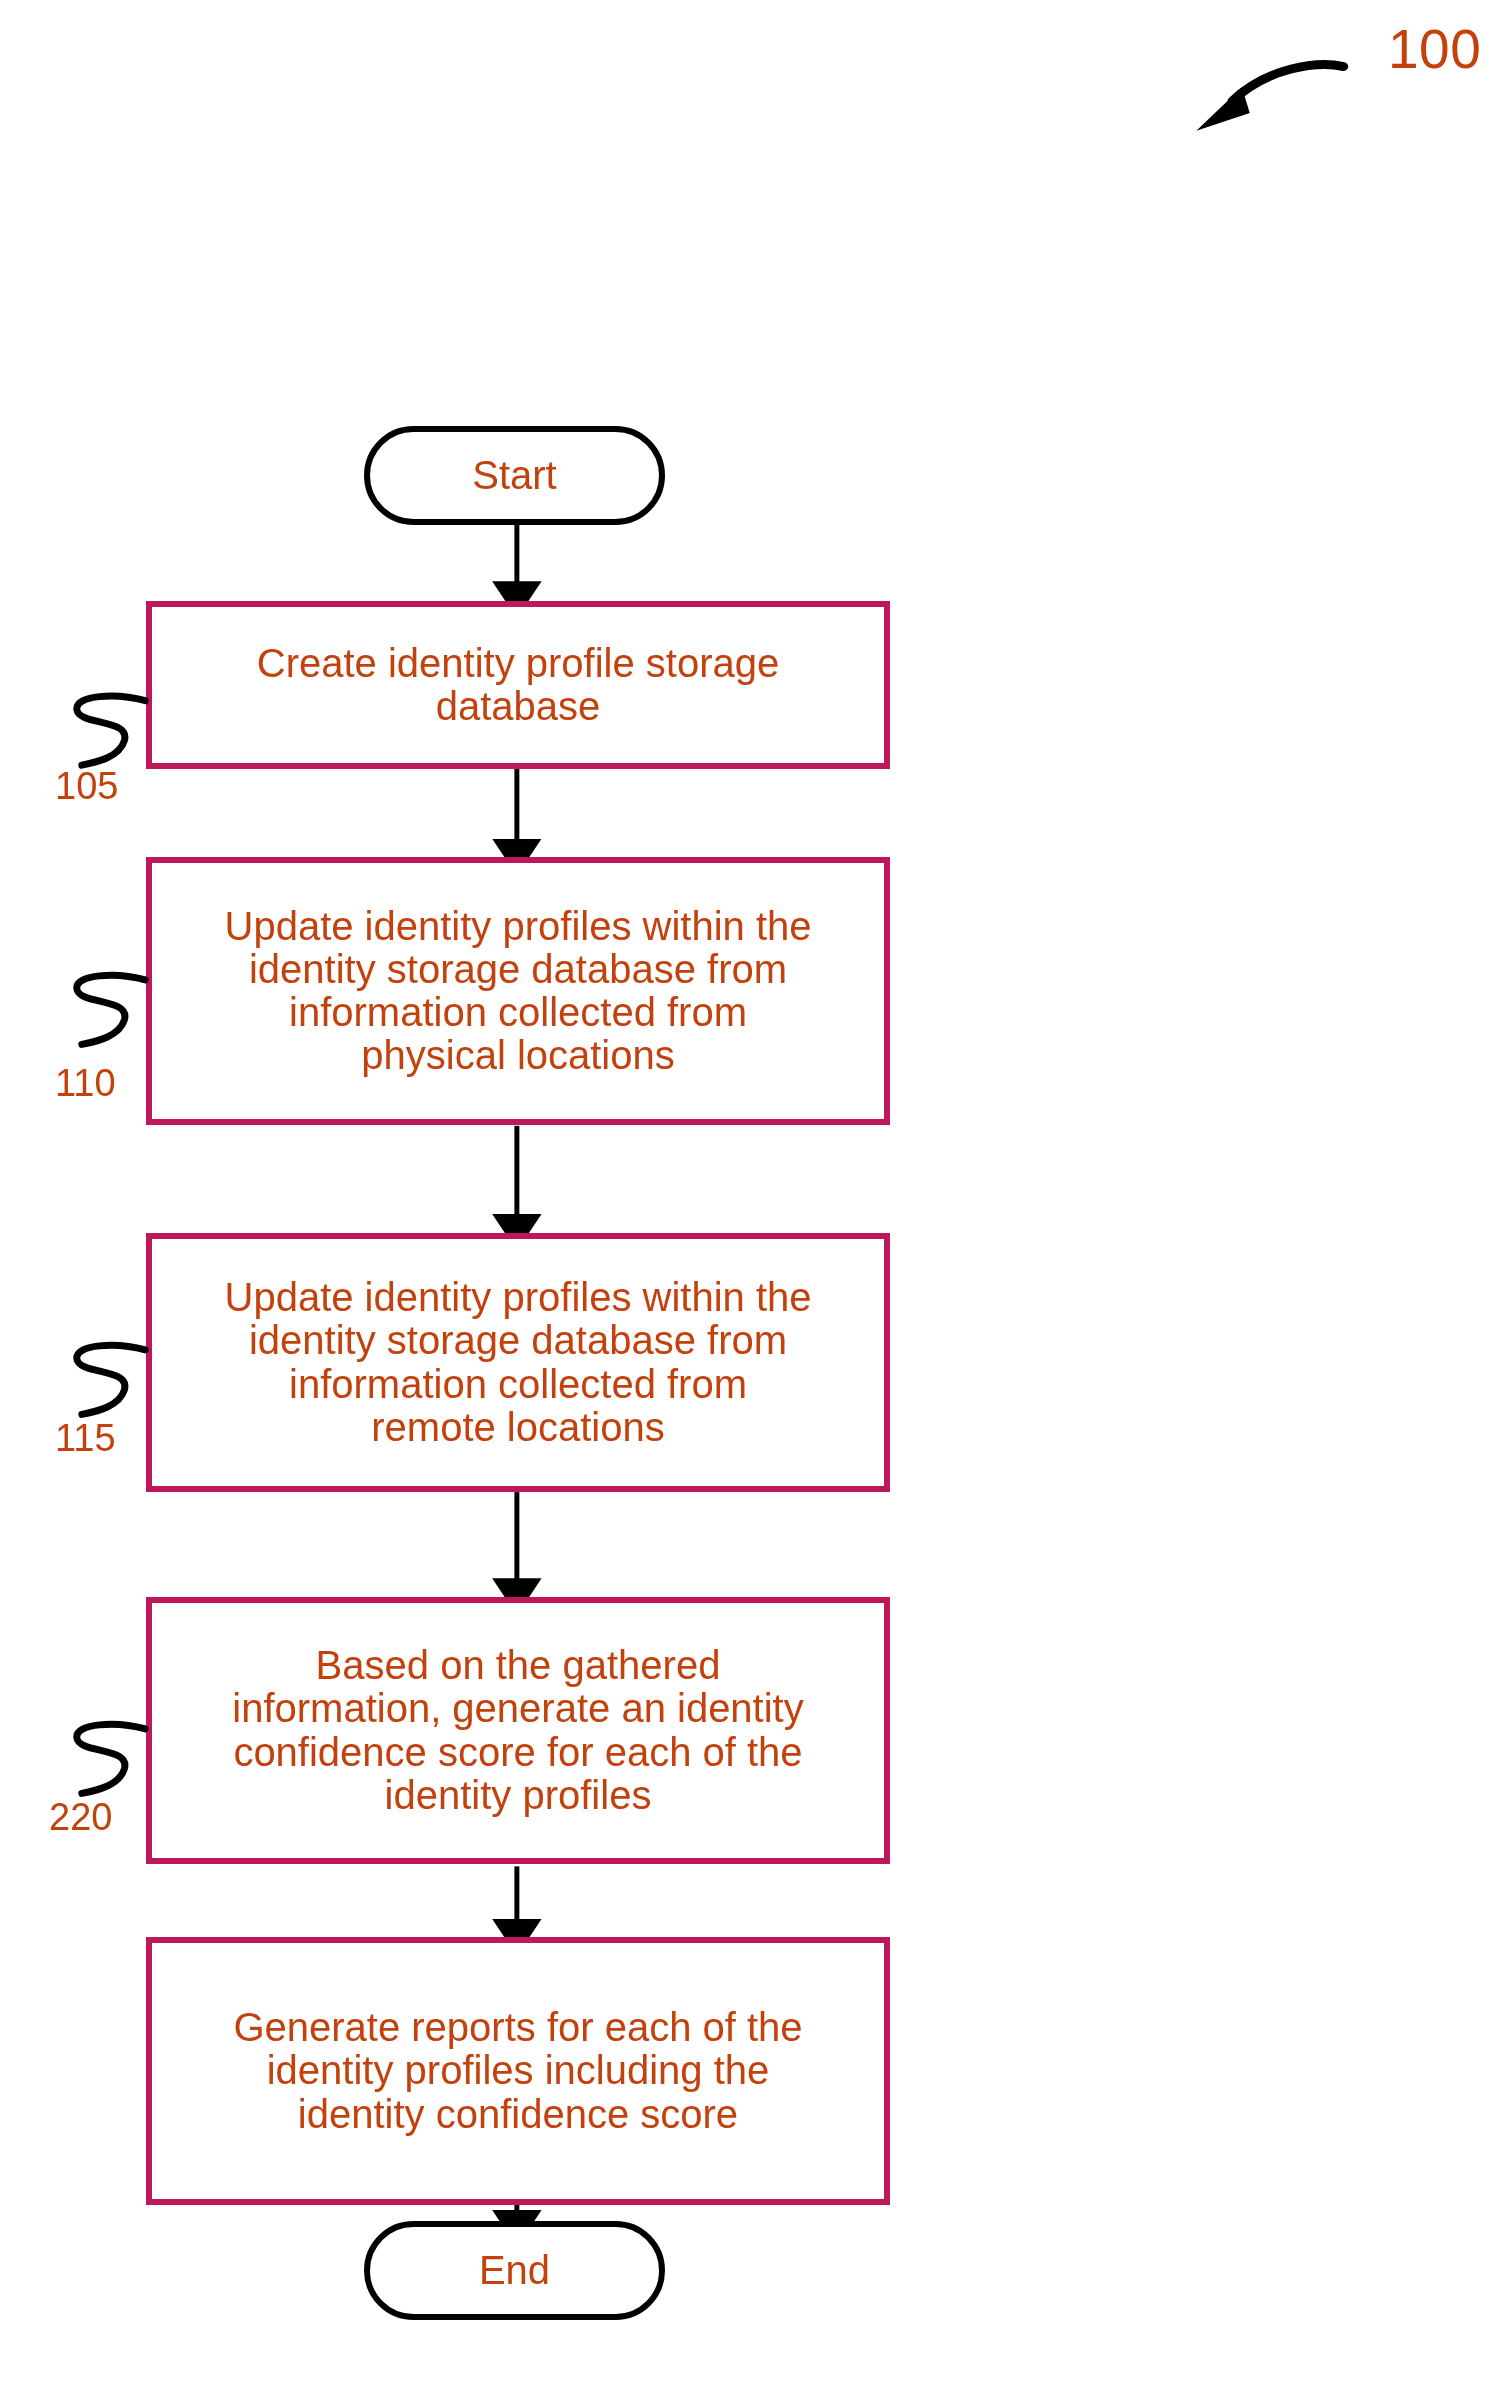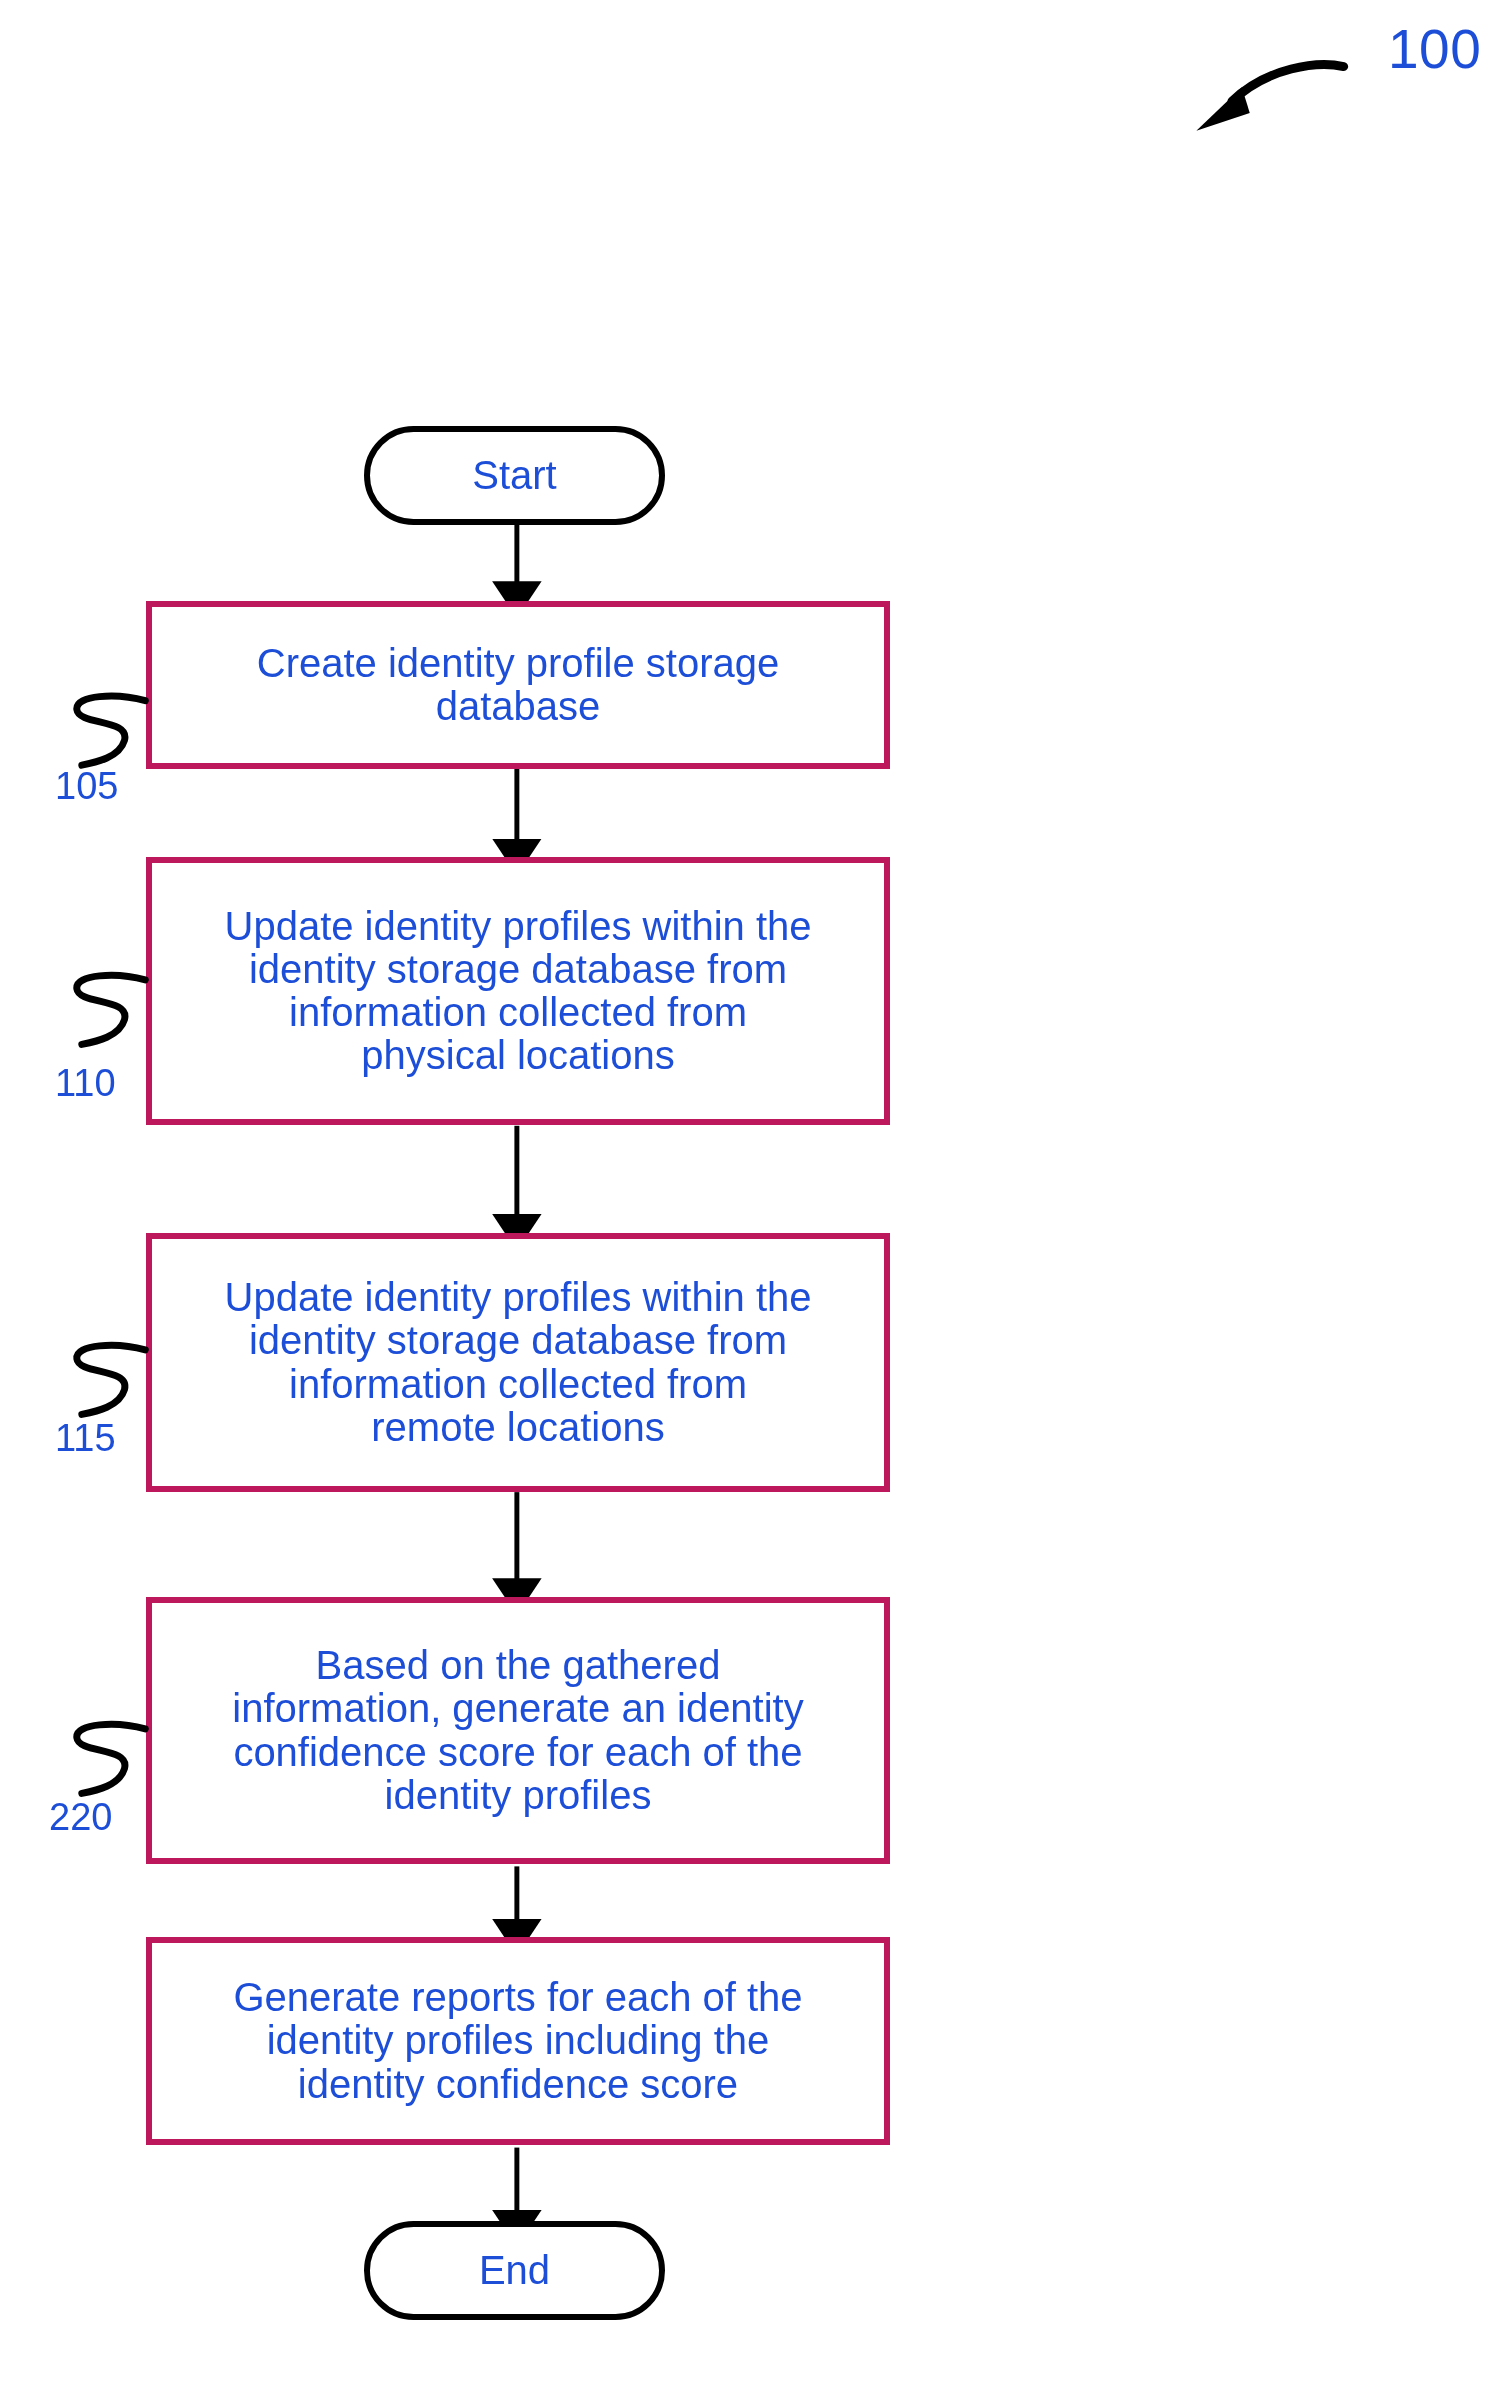"100" #page { color: #1d4ed8 -> #c2410c }
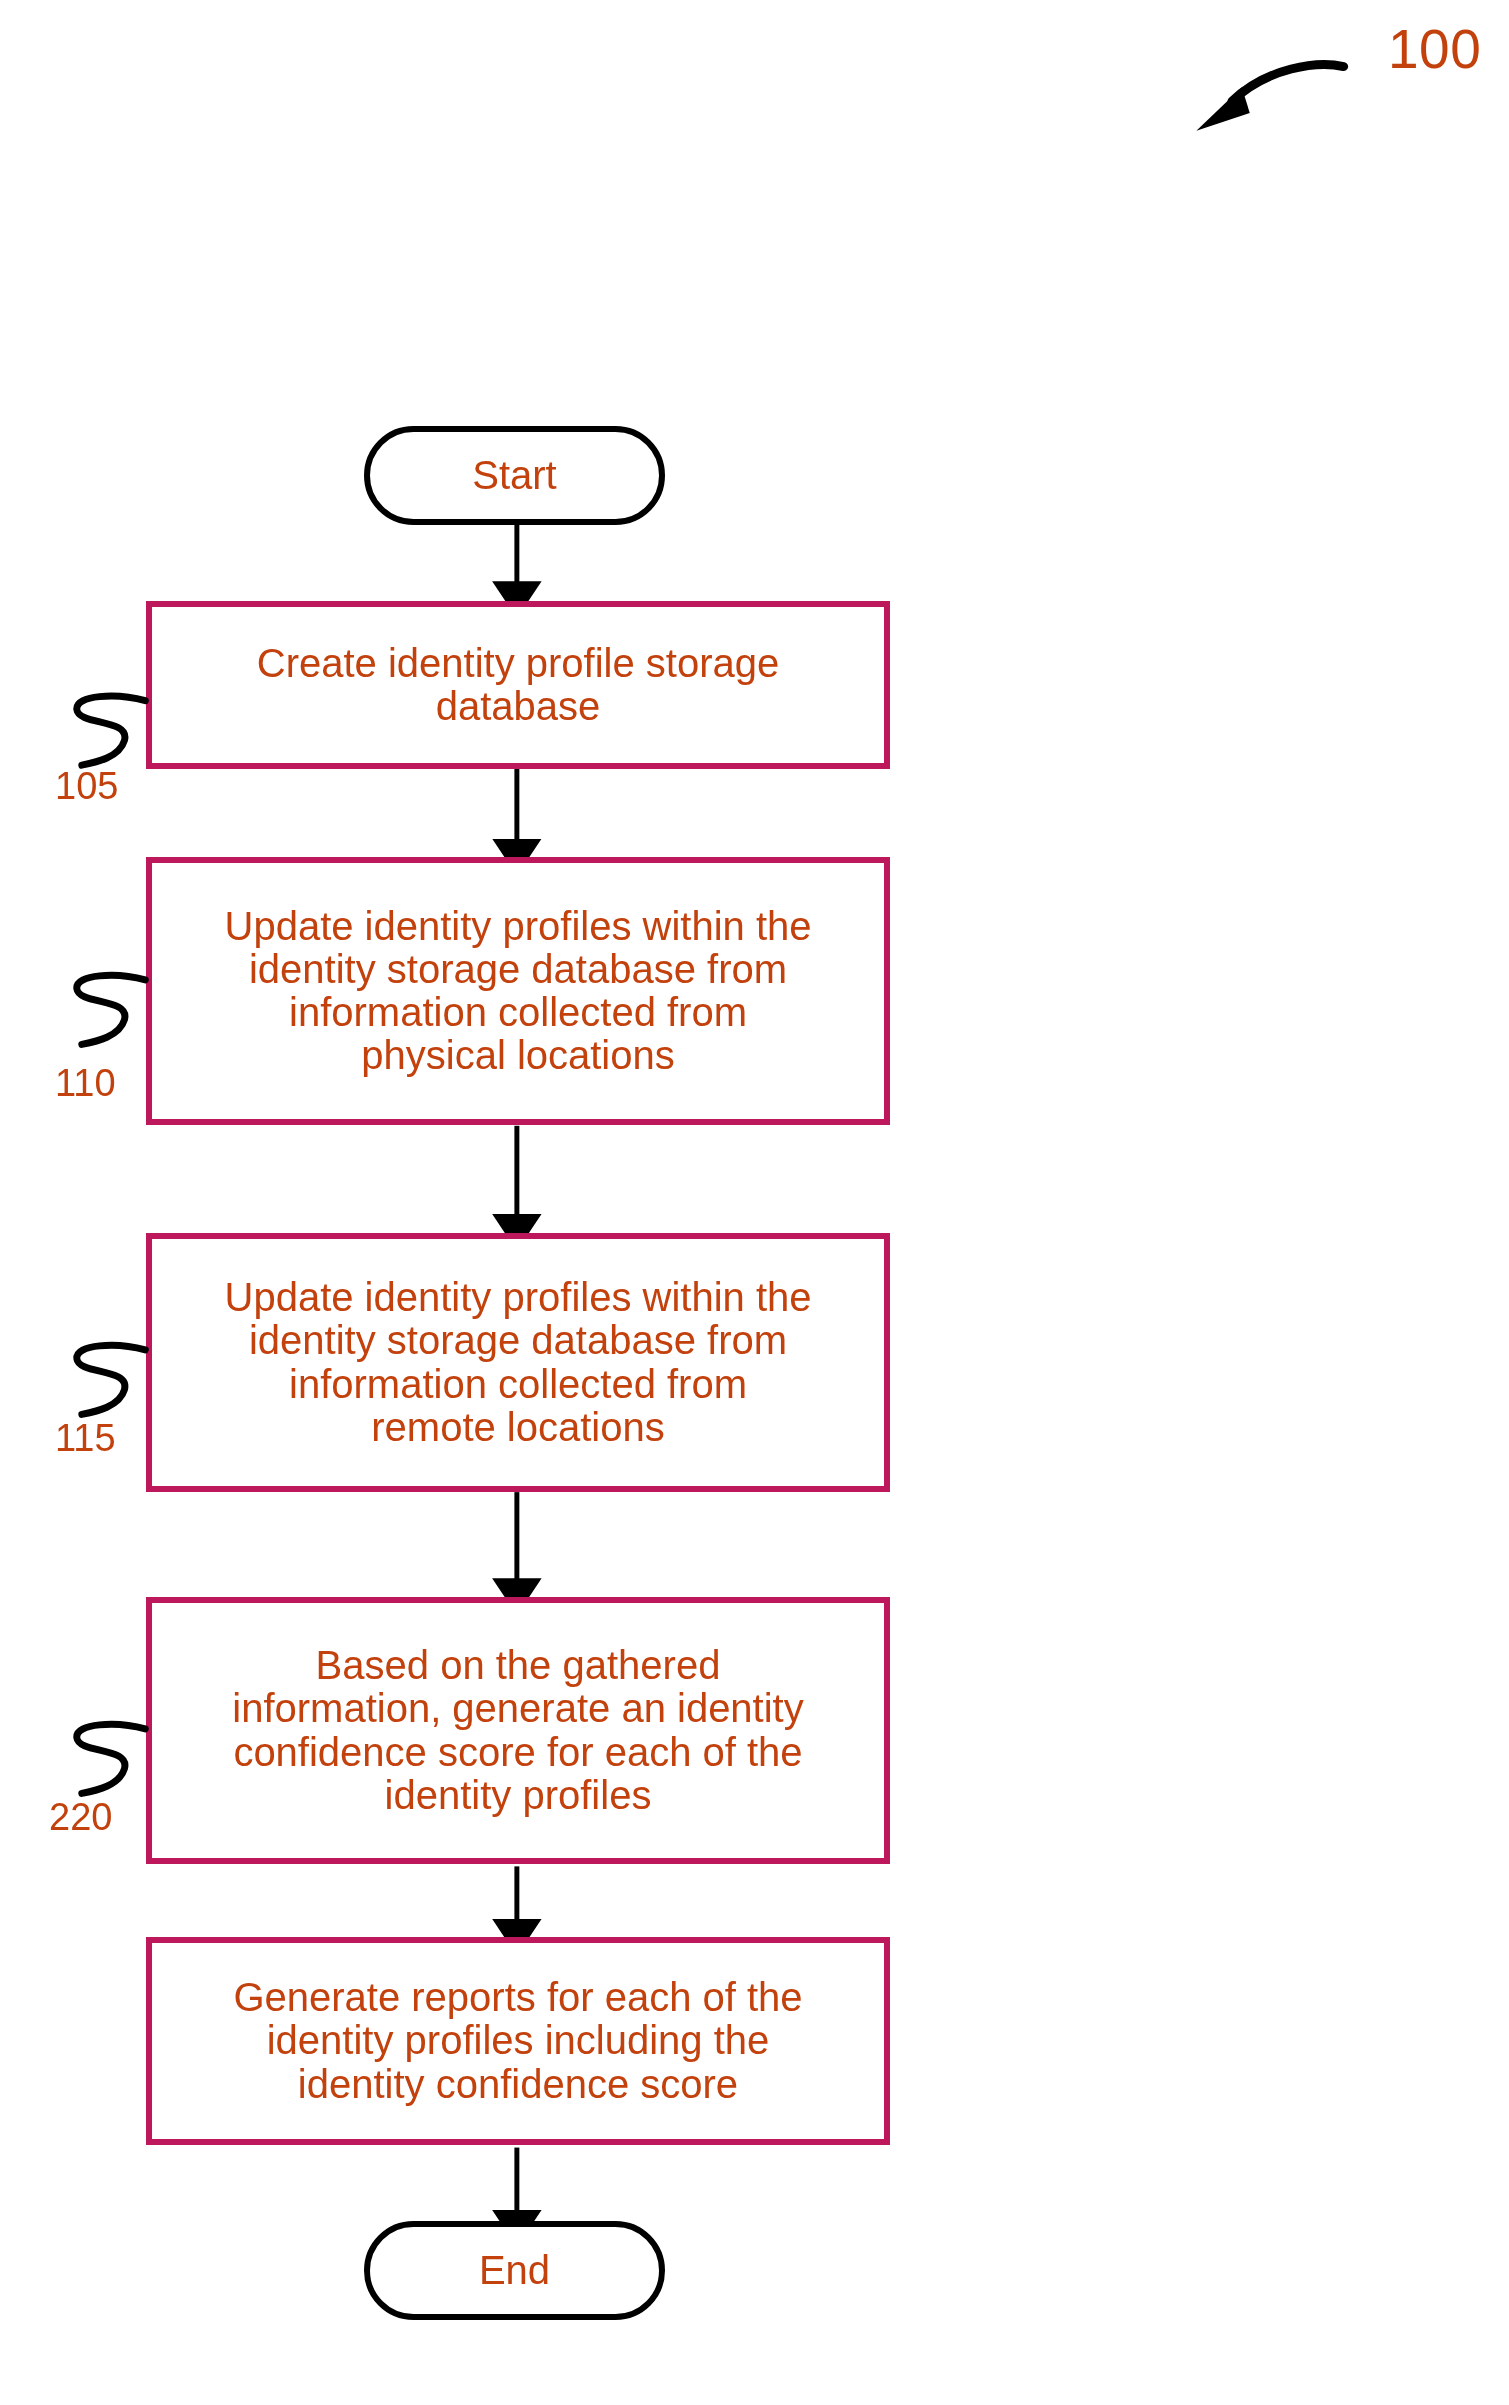"Generate reports for each of" div.process { height: 208px -> 268px }
